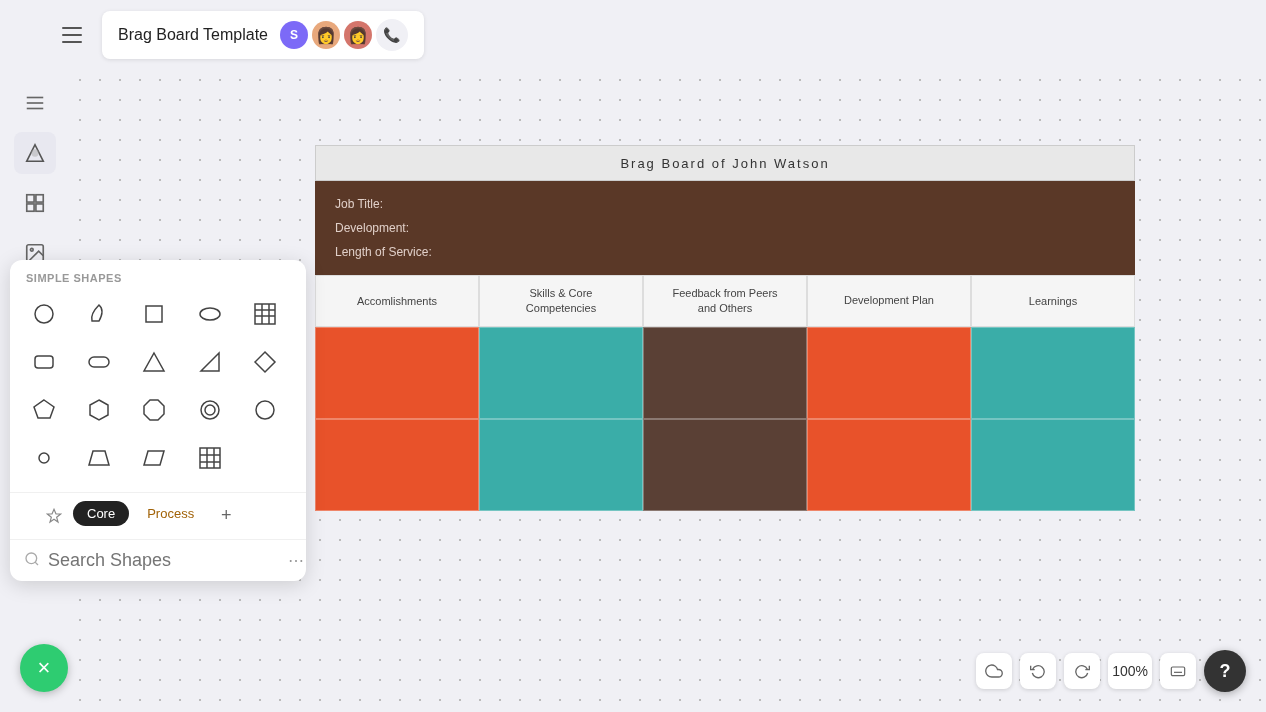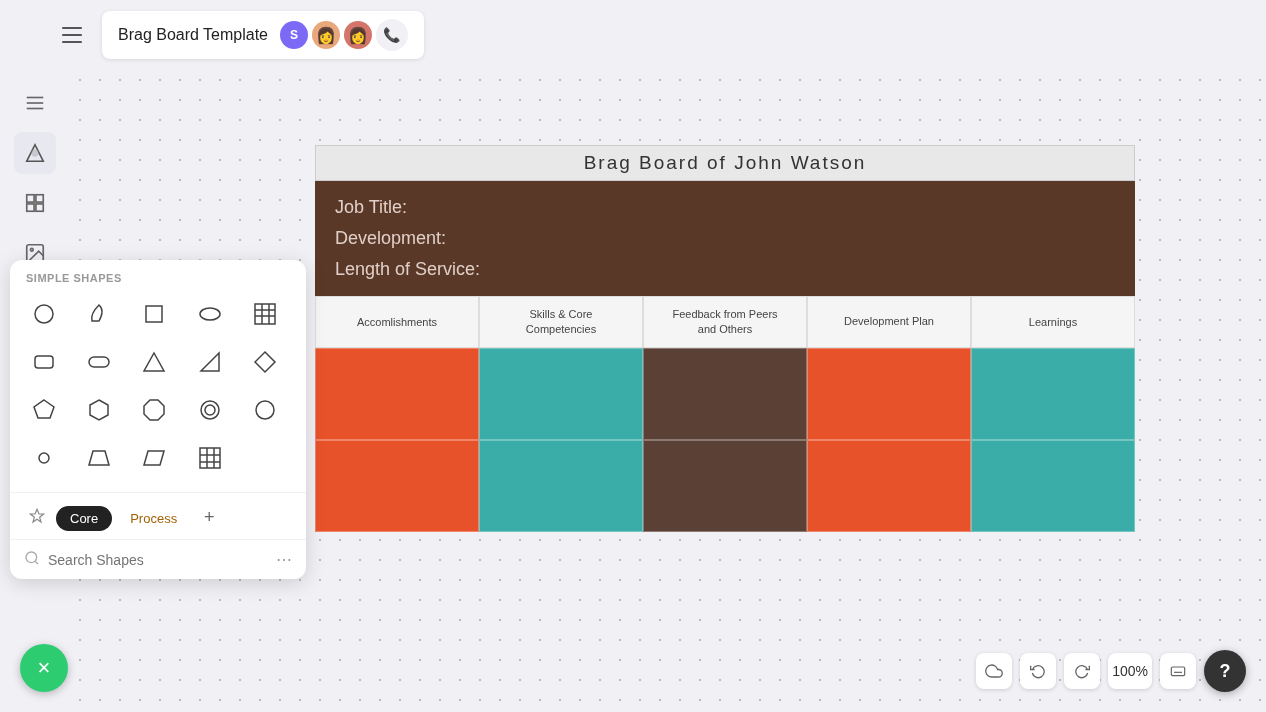"Brag Board of John Watson" .board-header-text { font-size: 19px -> 13px }
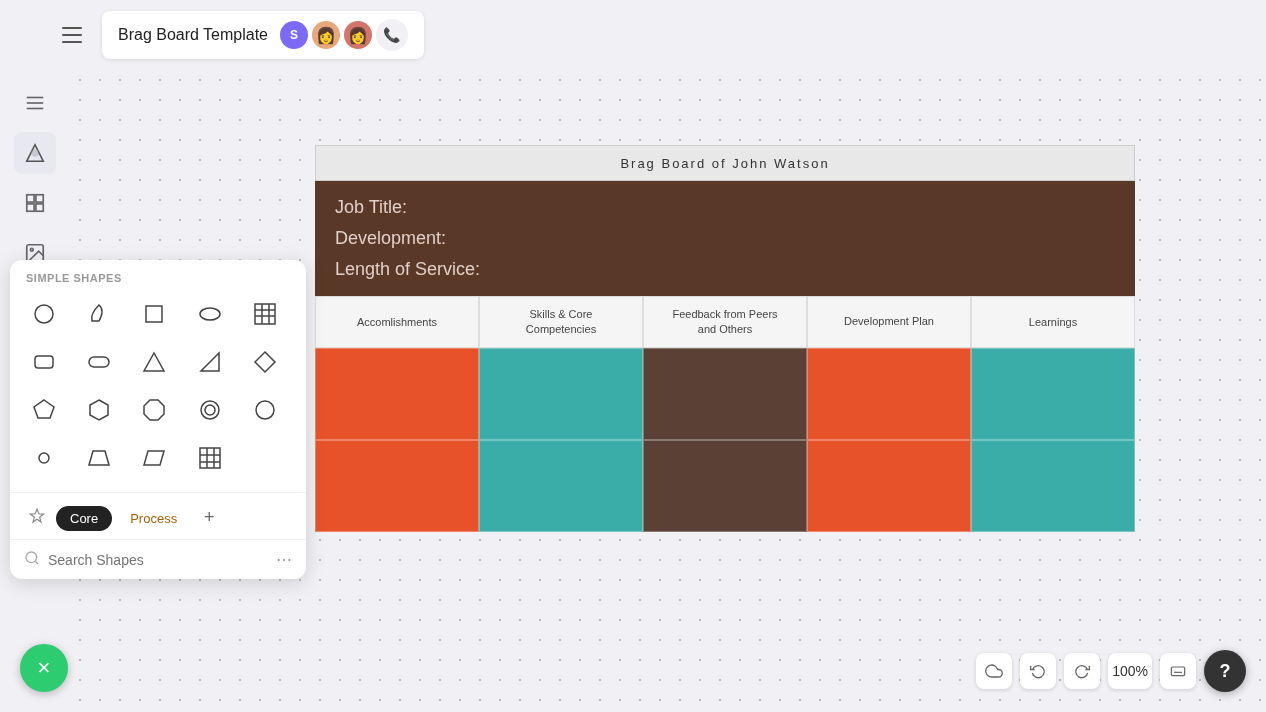"Job Title:" .board-info-line { font-size: 18px -> 12px }
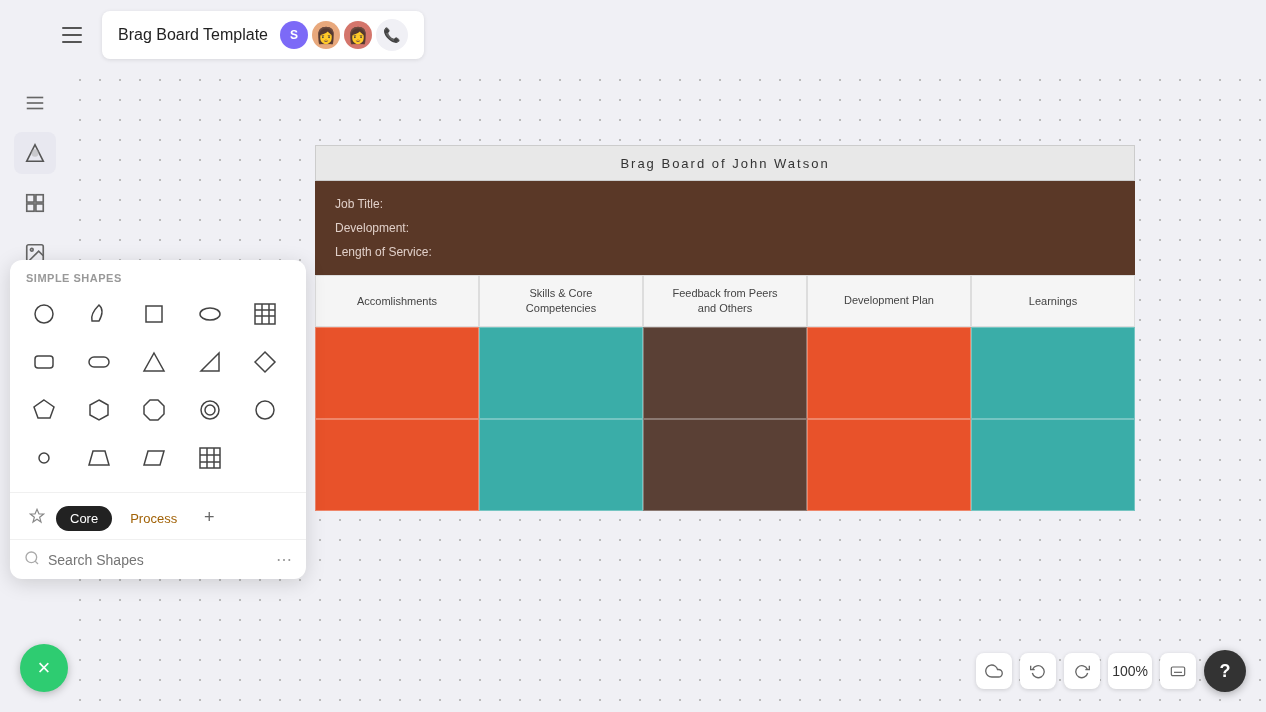"Core" .tabs-row { align-items: flex-end -> flex-start; padding: 8px 12px -> 8px 29px }
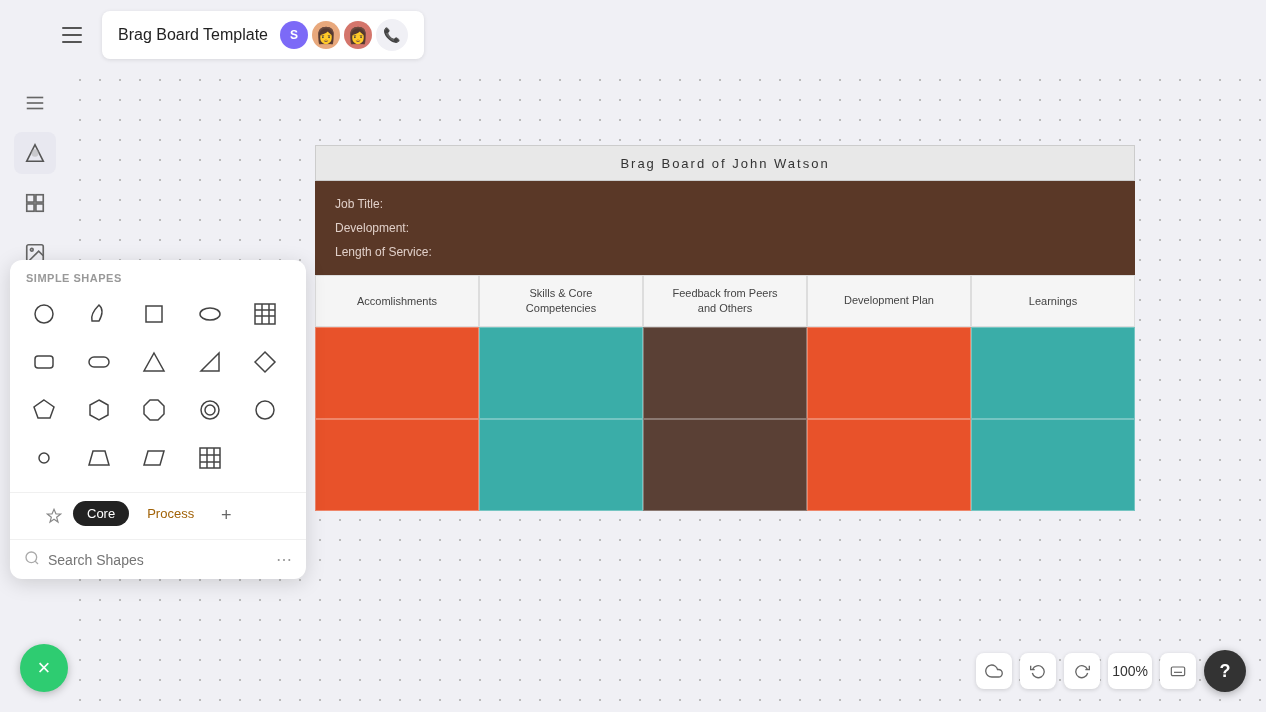"Search Shapes" .search-input { font-size: 14px -> 18px }
